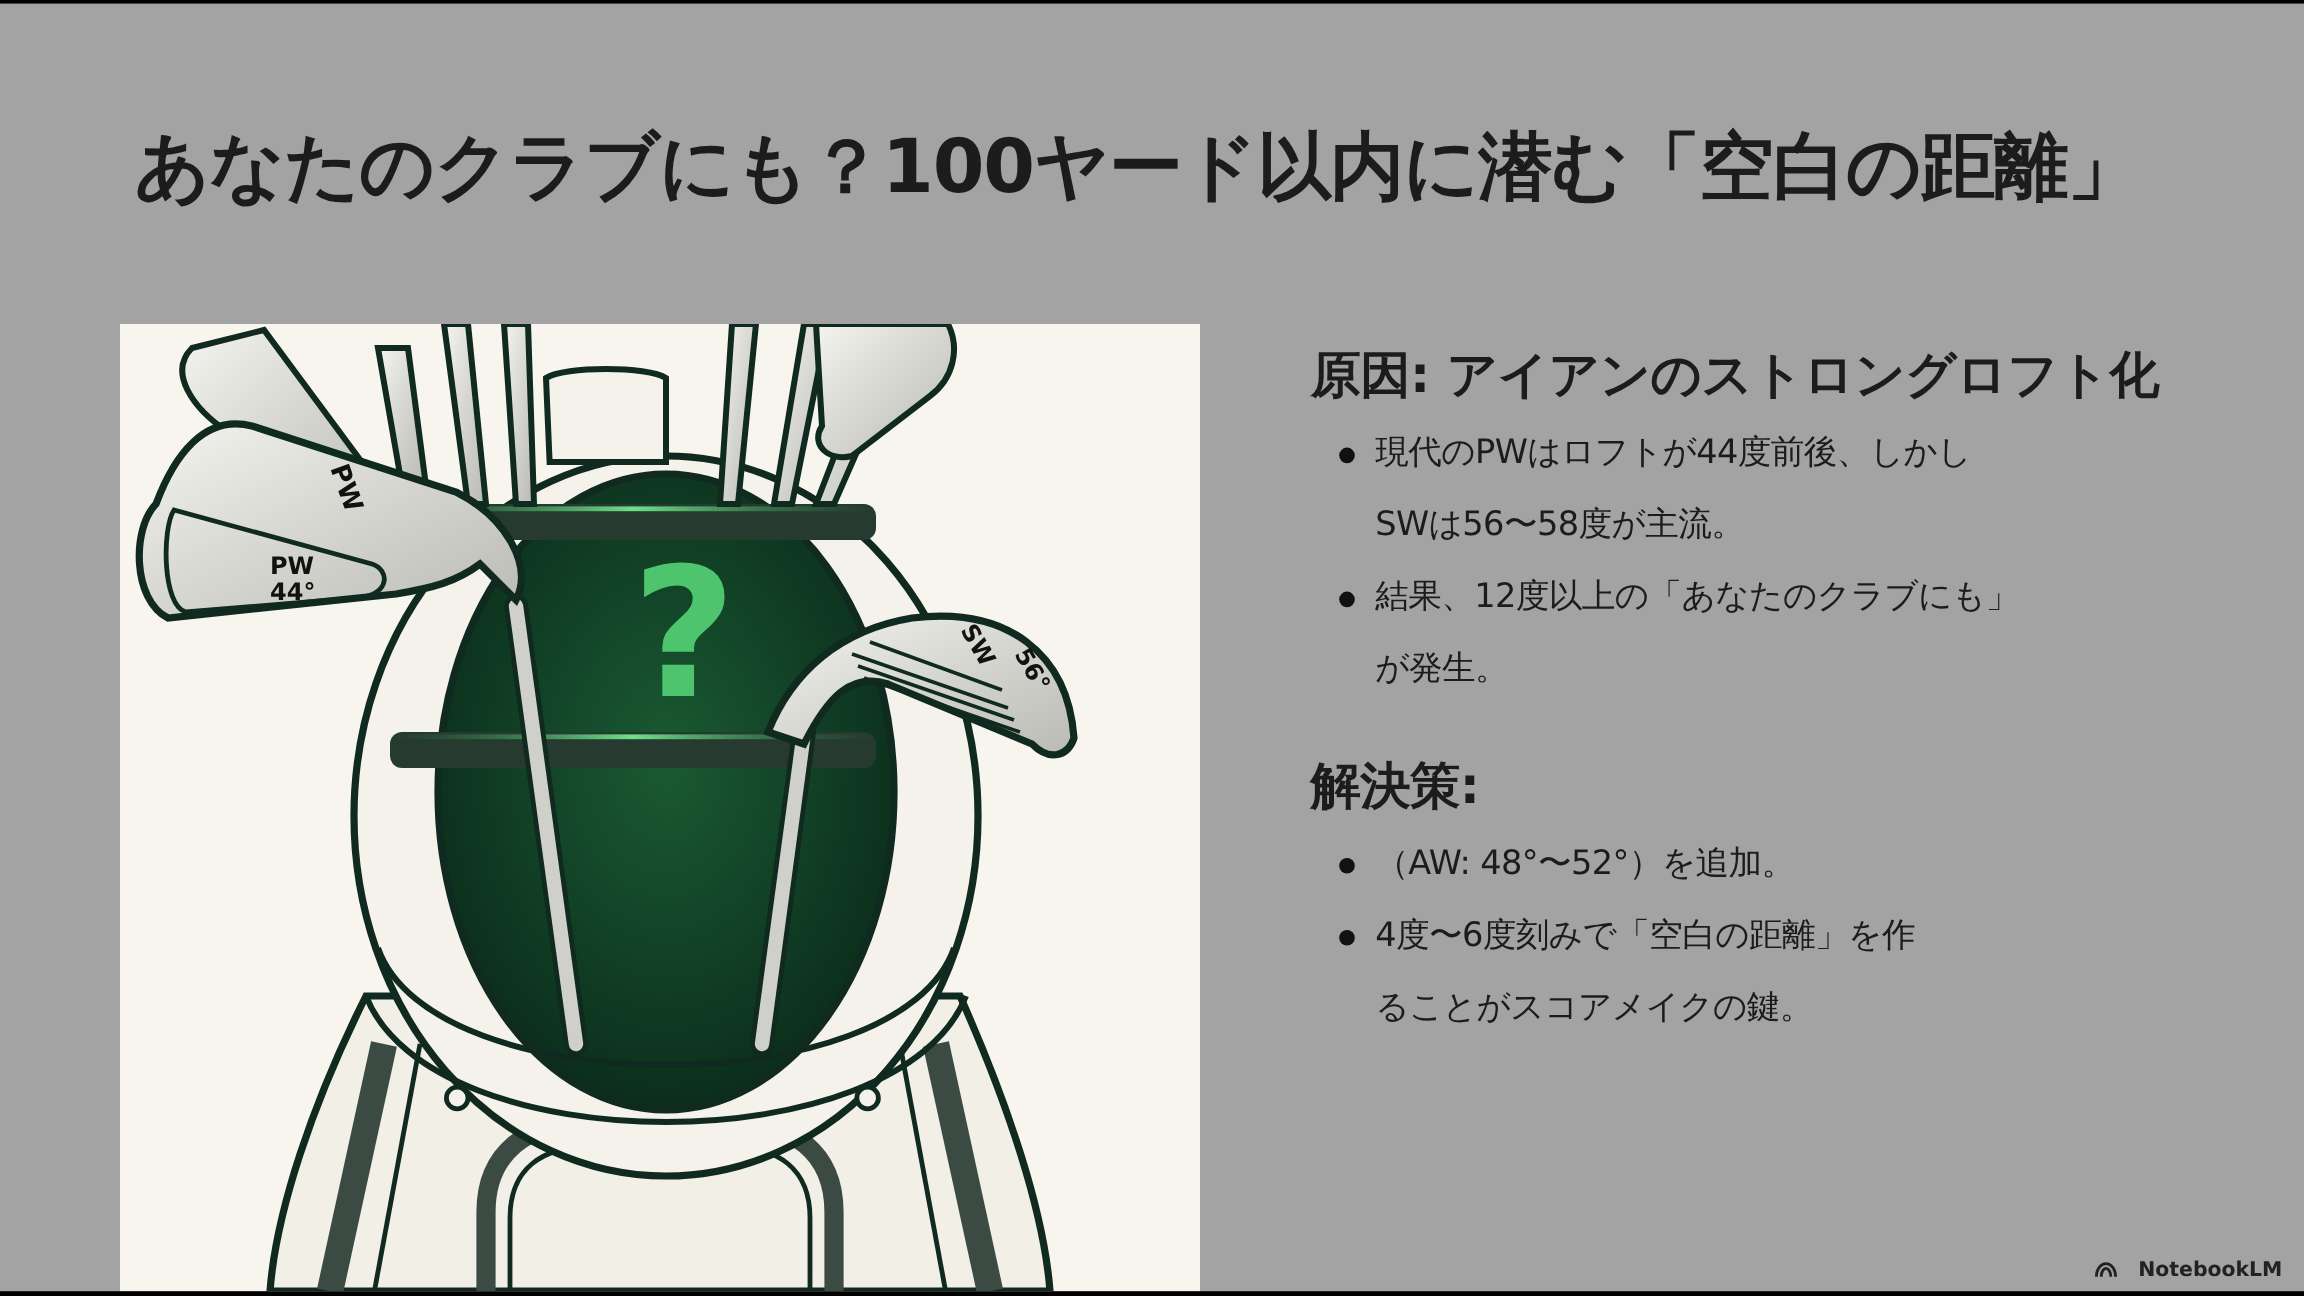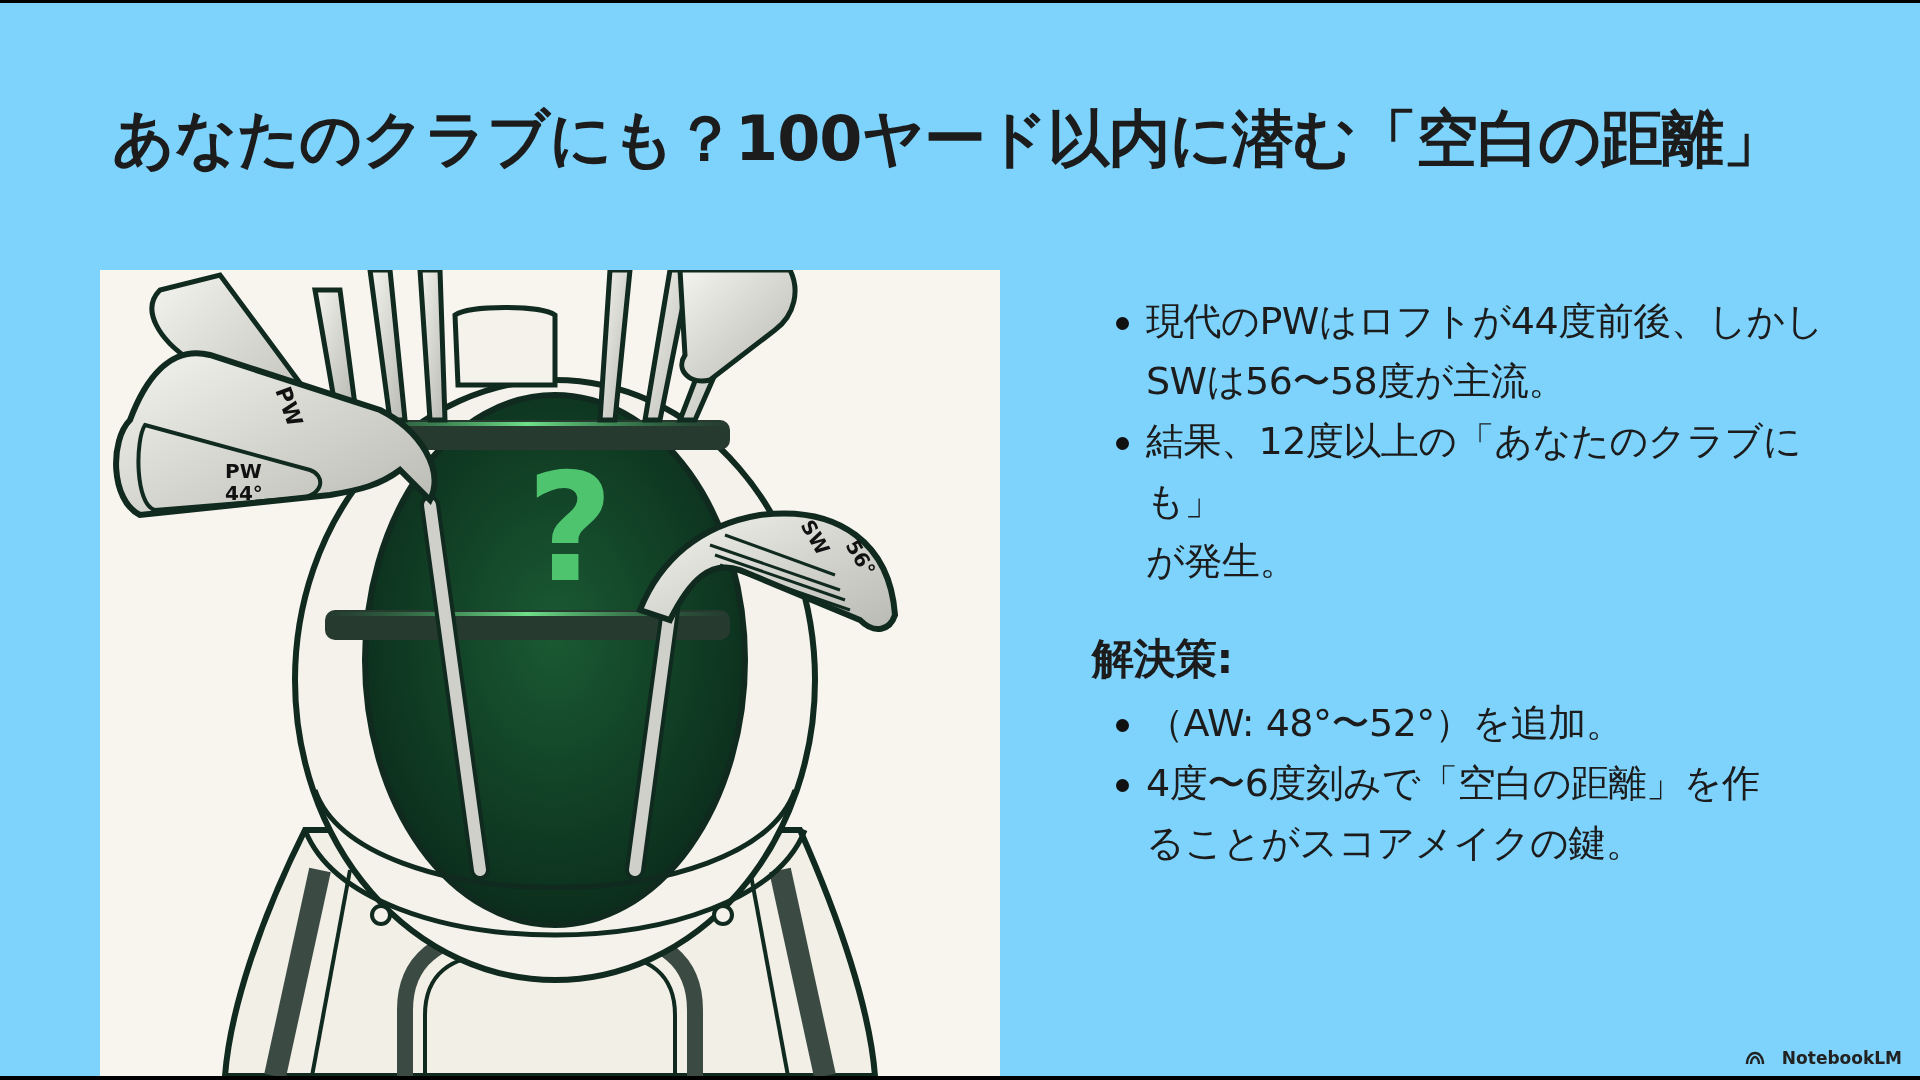"あなたのクラブにも？100ヤード以内に潜む「空白の距離」" .frame { background: #7dd3fc -> #a3a3a3 }
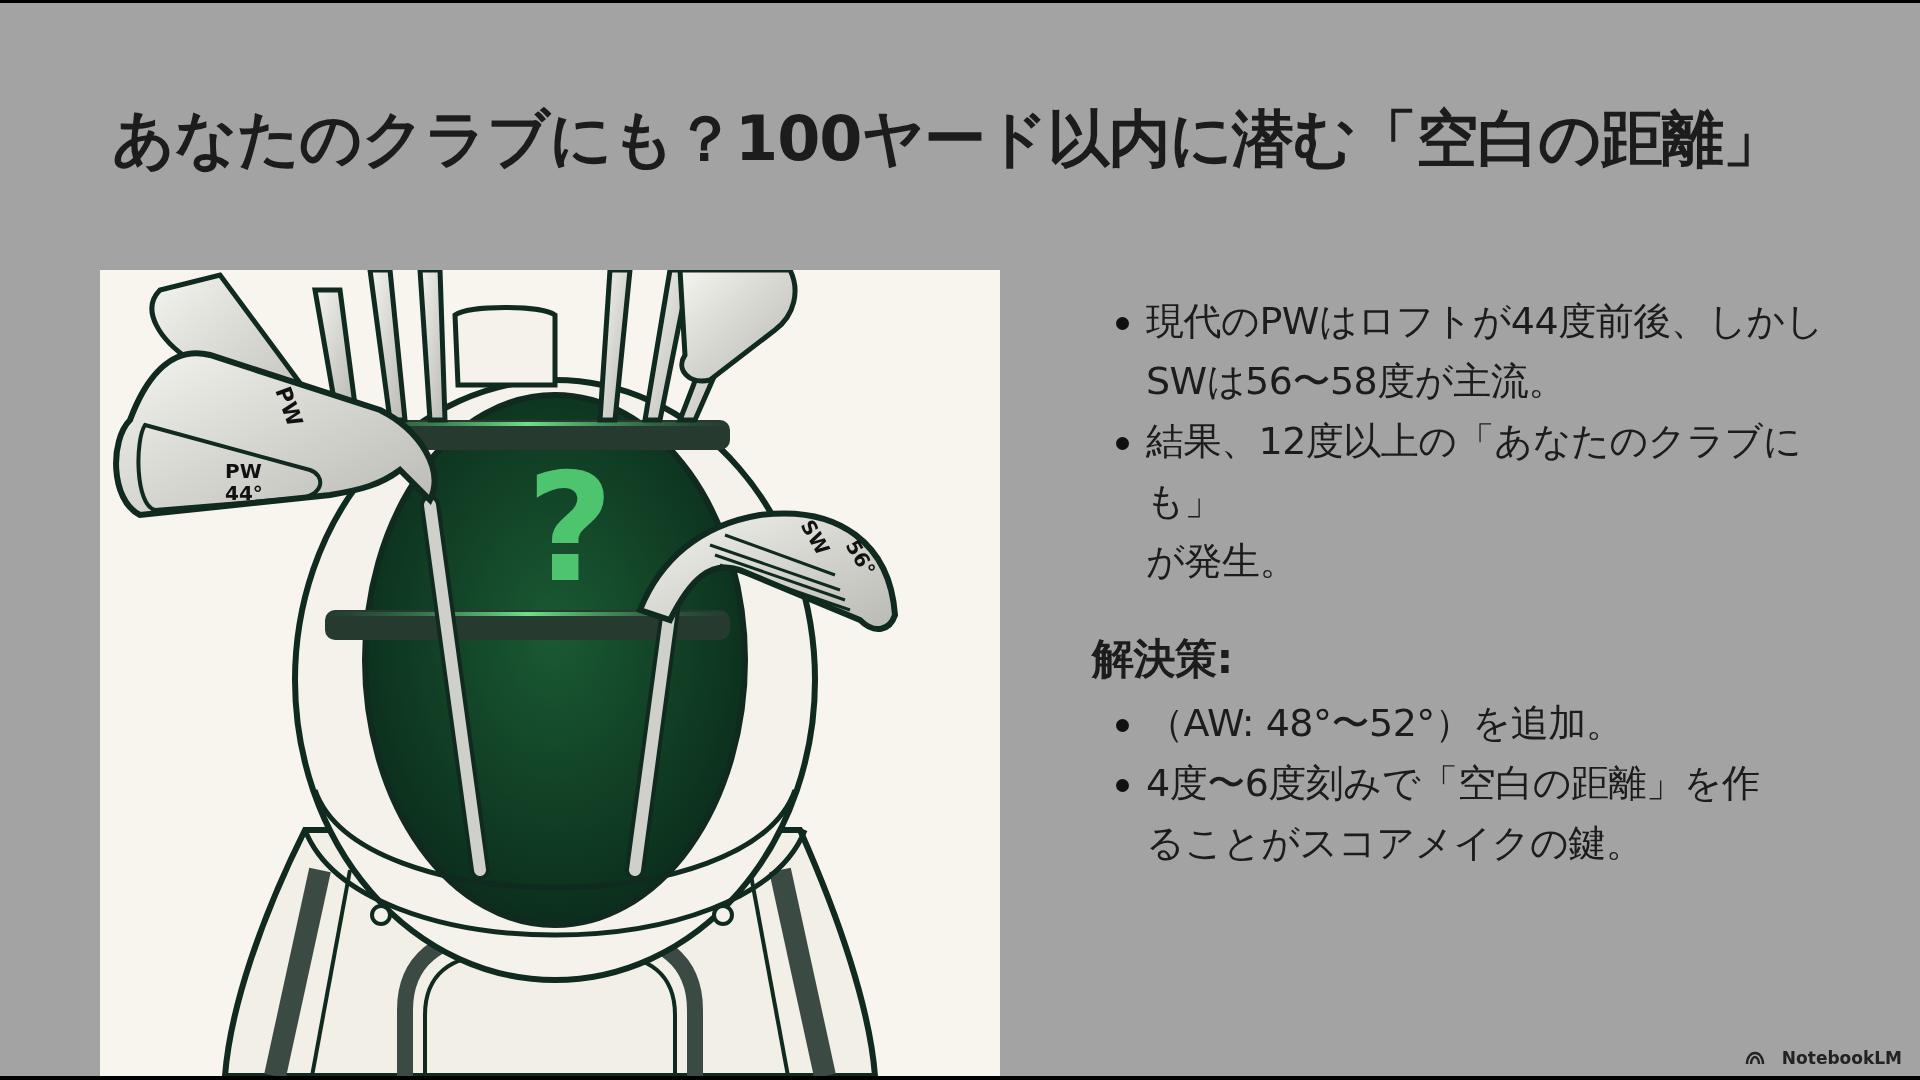"原因: アイアンのストロングロフト化" h2.section-heading { html: none -> <h2>原因: アイアンのストロングロフト化</h2> }
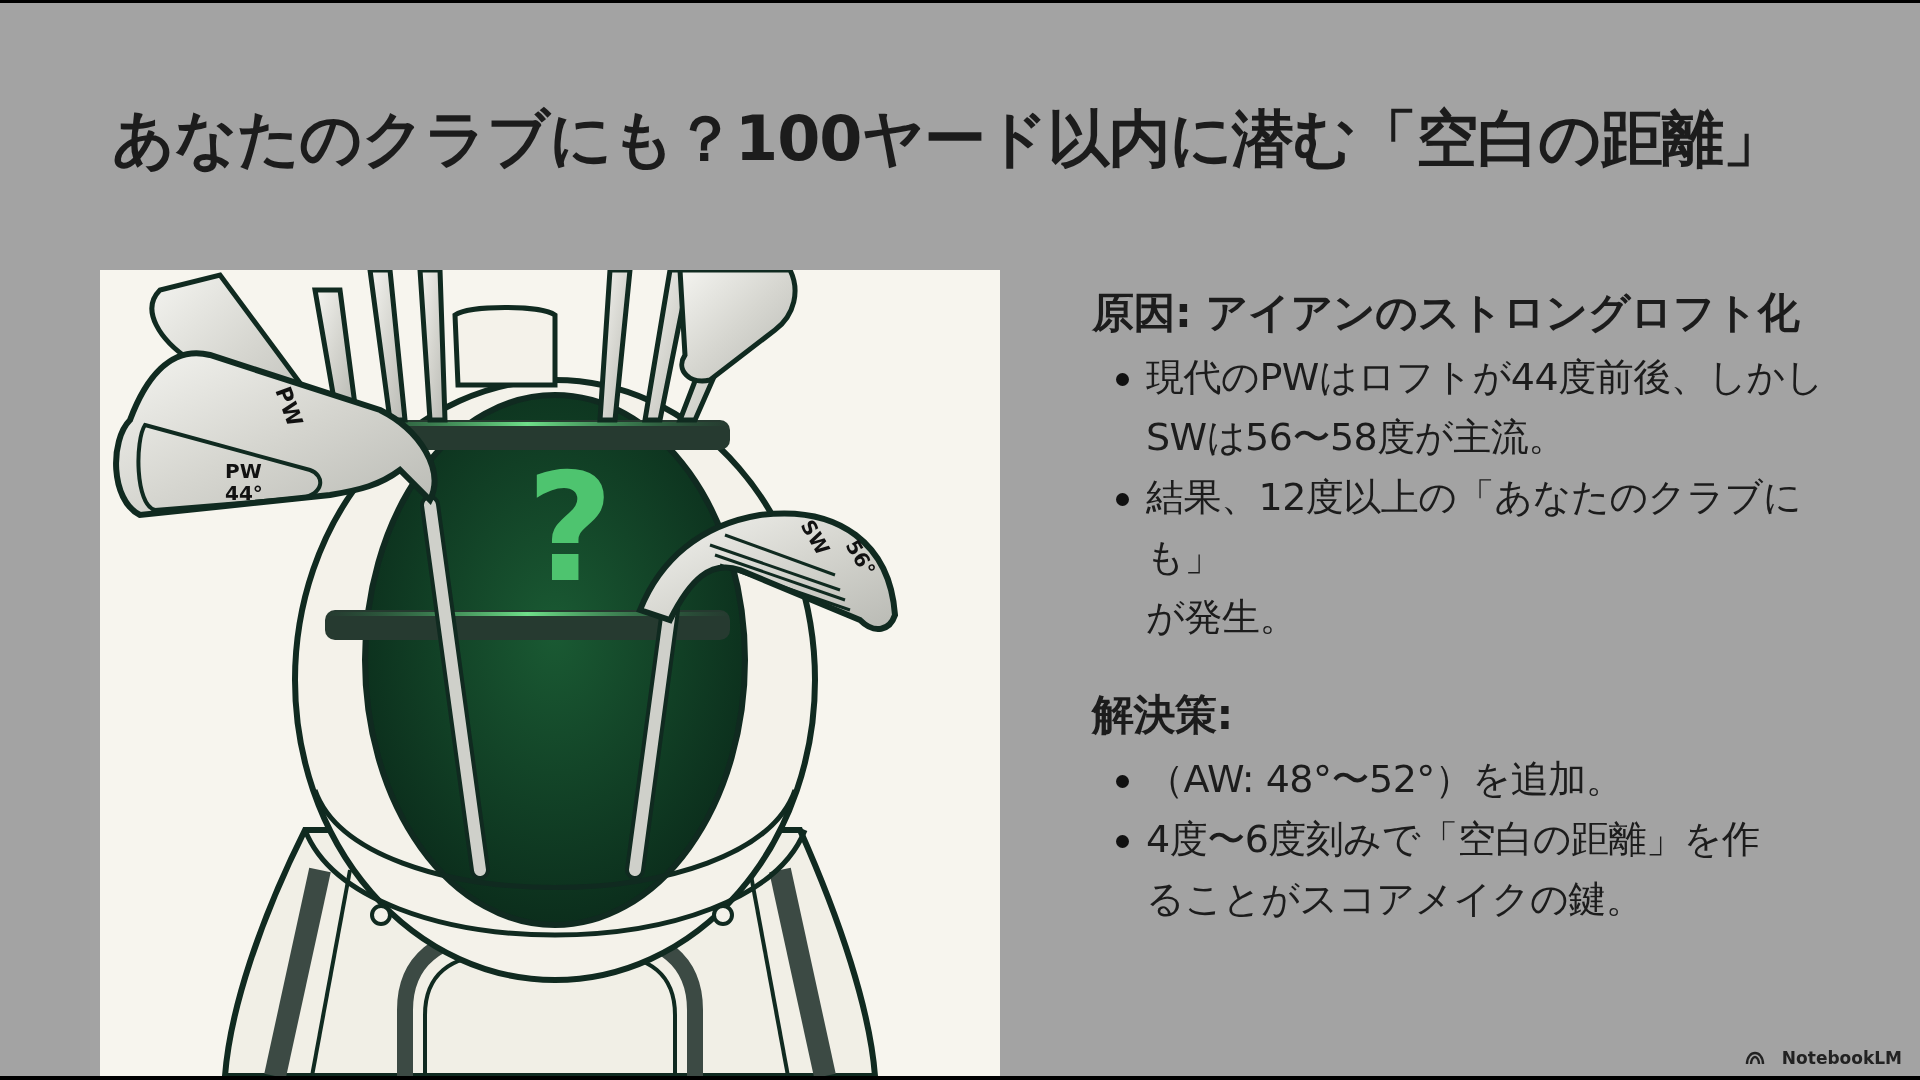"現代のPWはロフトが44度前後、しかし" .bullet { font-size: 38px -> 28px }
